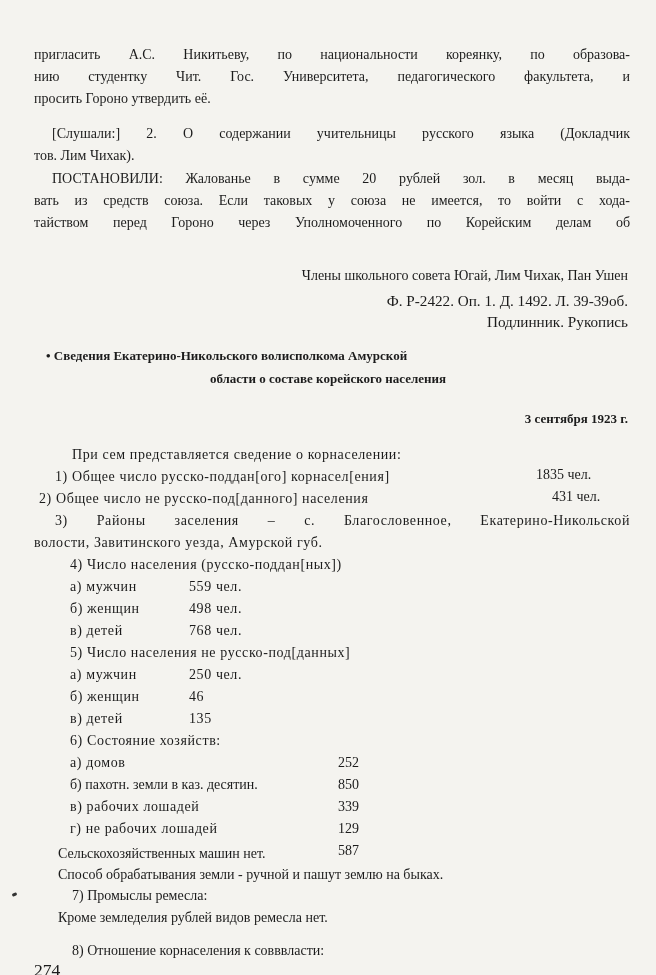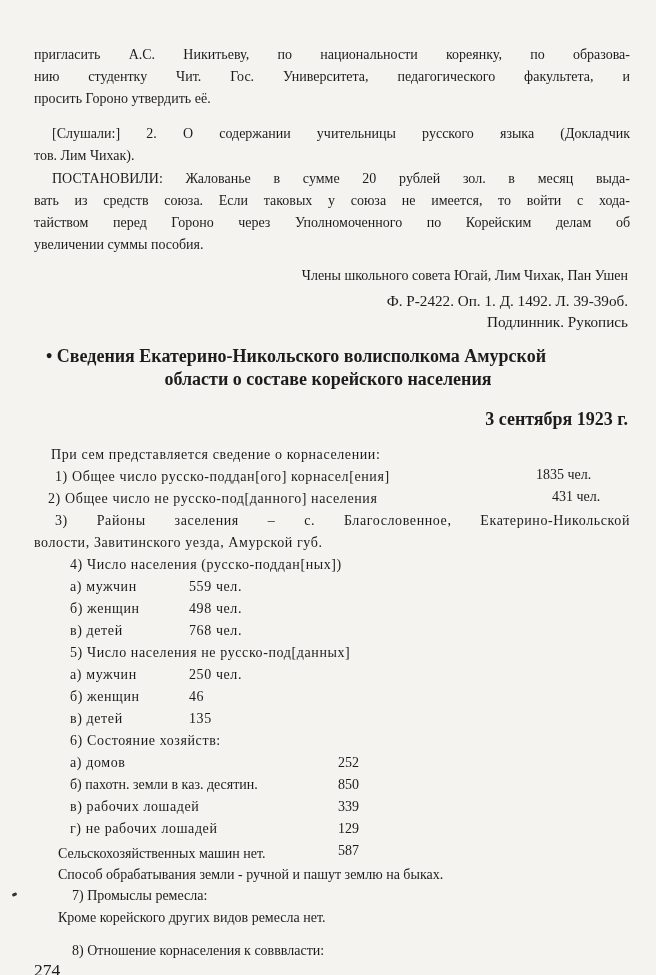"увеличении суммы пособия." div.line { html: <div>увеличении суммы пособия.</div> -> none }
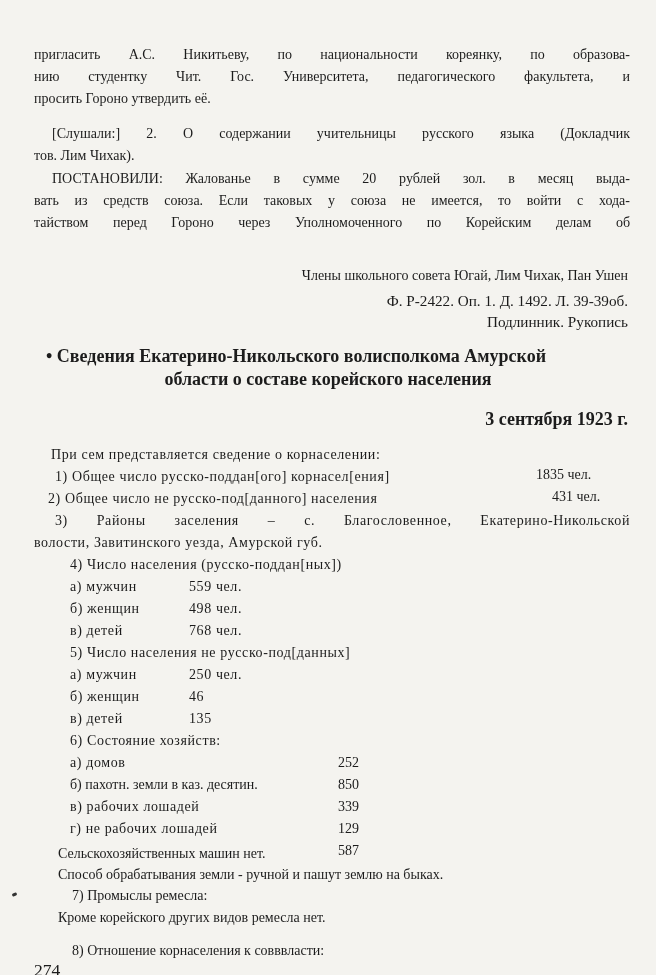"• Сведения Екатерино-Никольского" .heading { font-size: 18px -> 13px }
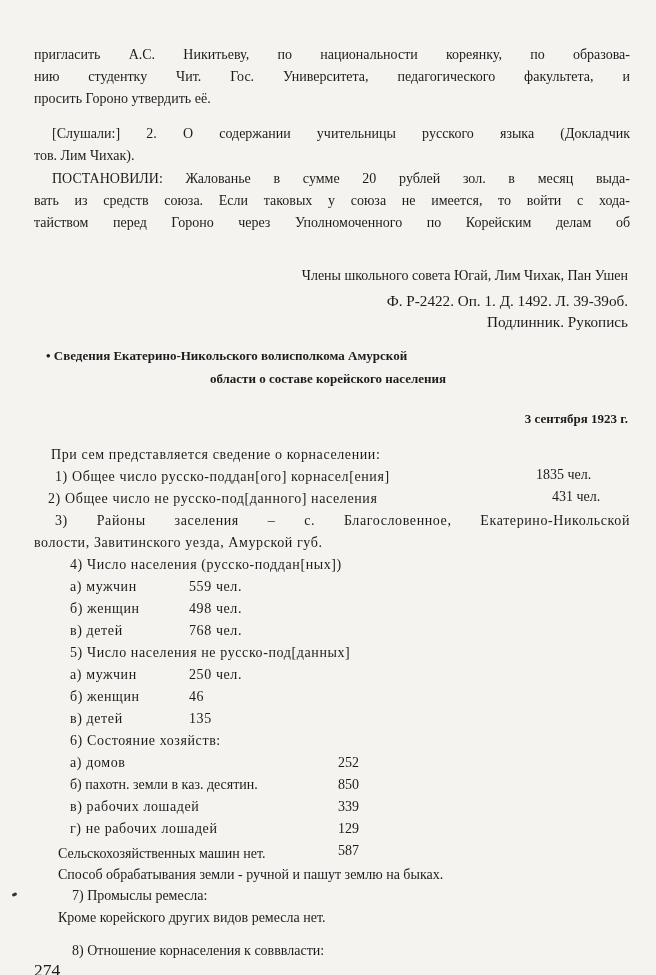"При сем представляется сведение о" div.line { left: 51px -> 72px }
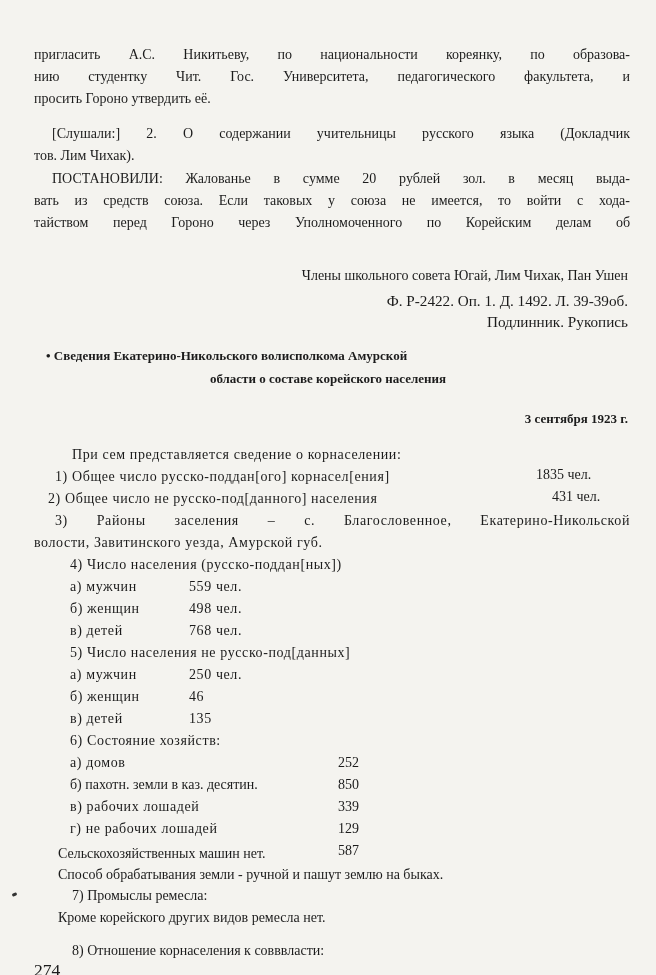"2) Общее число не русско-под[данного]" div.line { left: 48px -> 39px }
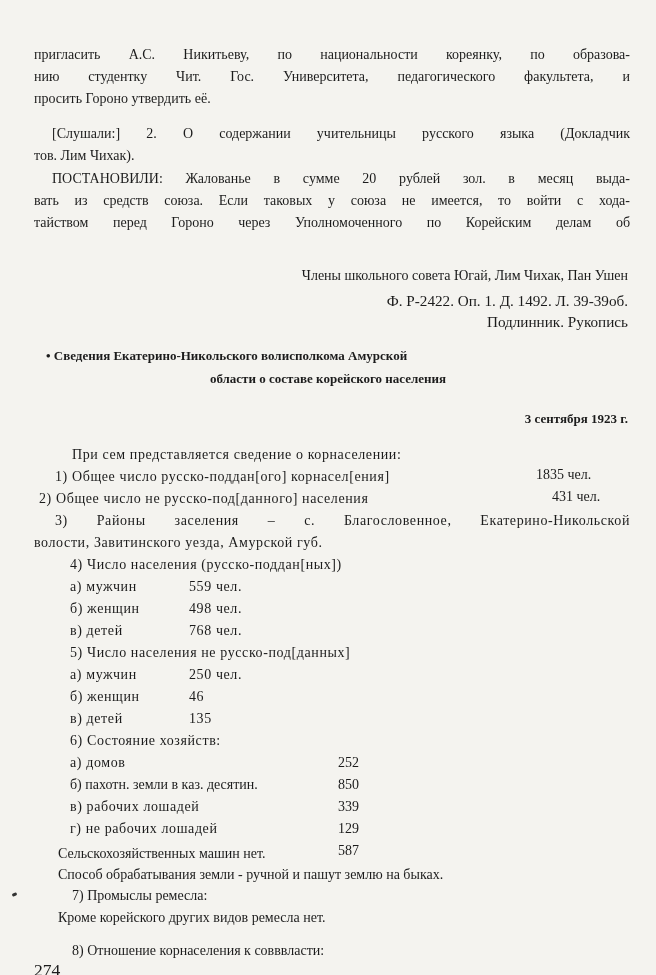"Кроме корейского других видов ремесла" div.line { text: корейского других -> земледелия рублей }
